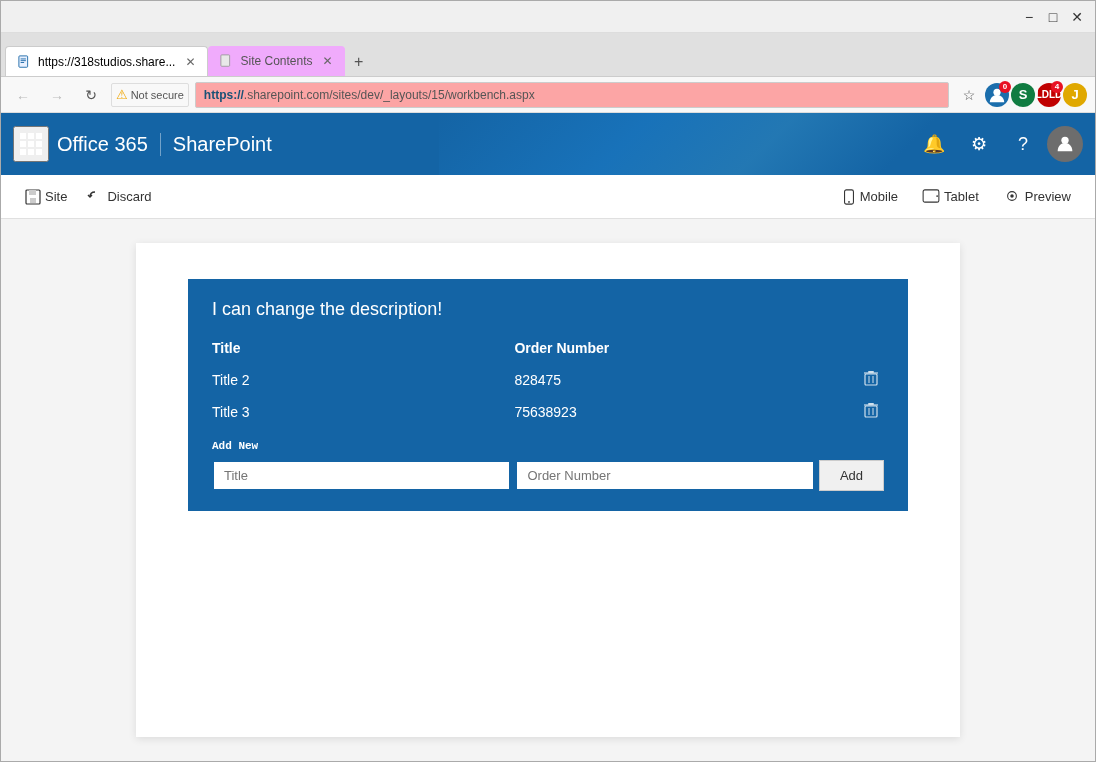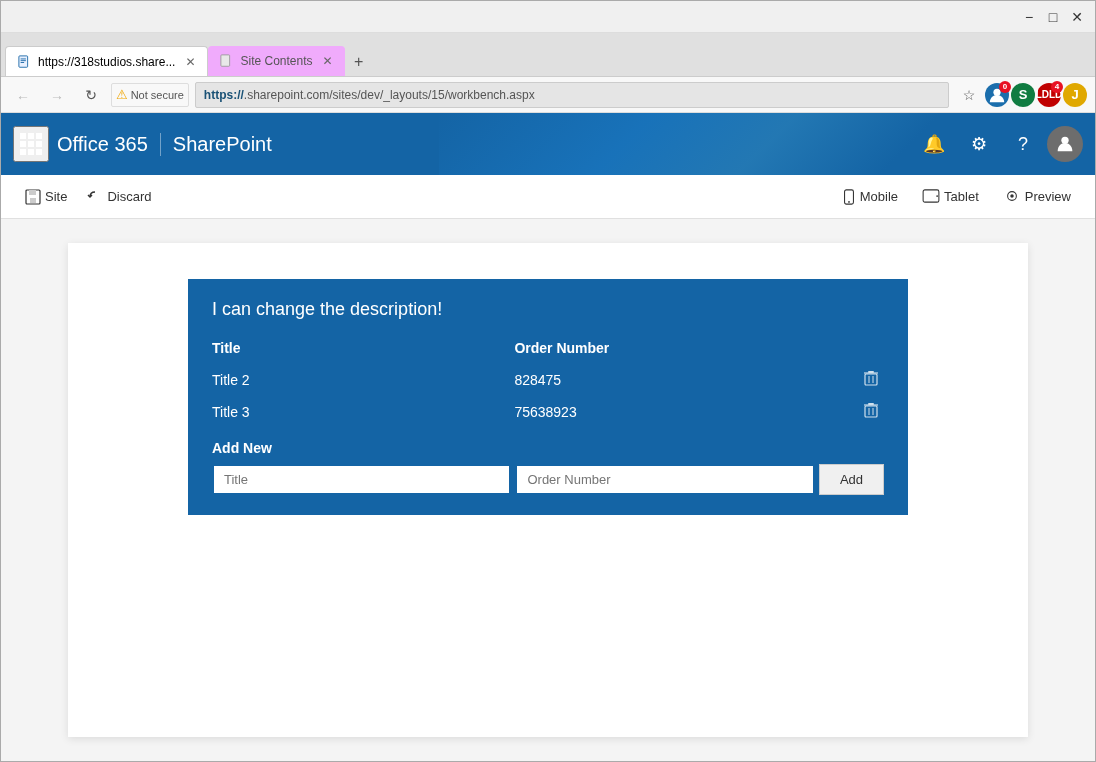"https://" .url-bar { background: #e5e5e5 -> #fca5a5 }
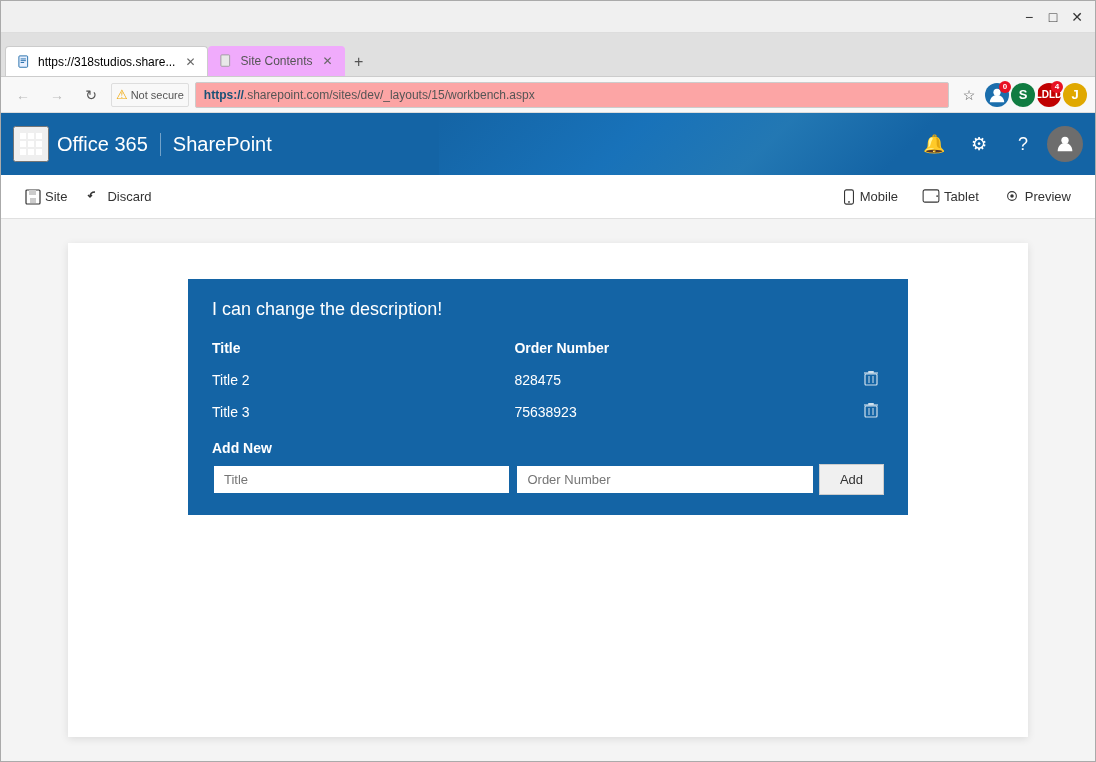"I can change the description!" .sp-canvas { width: 960px -> 824px }
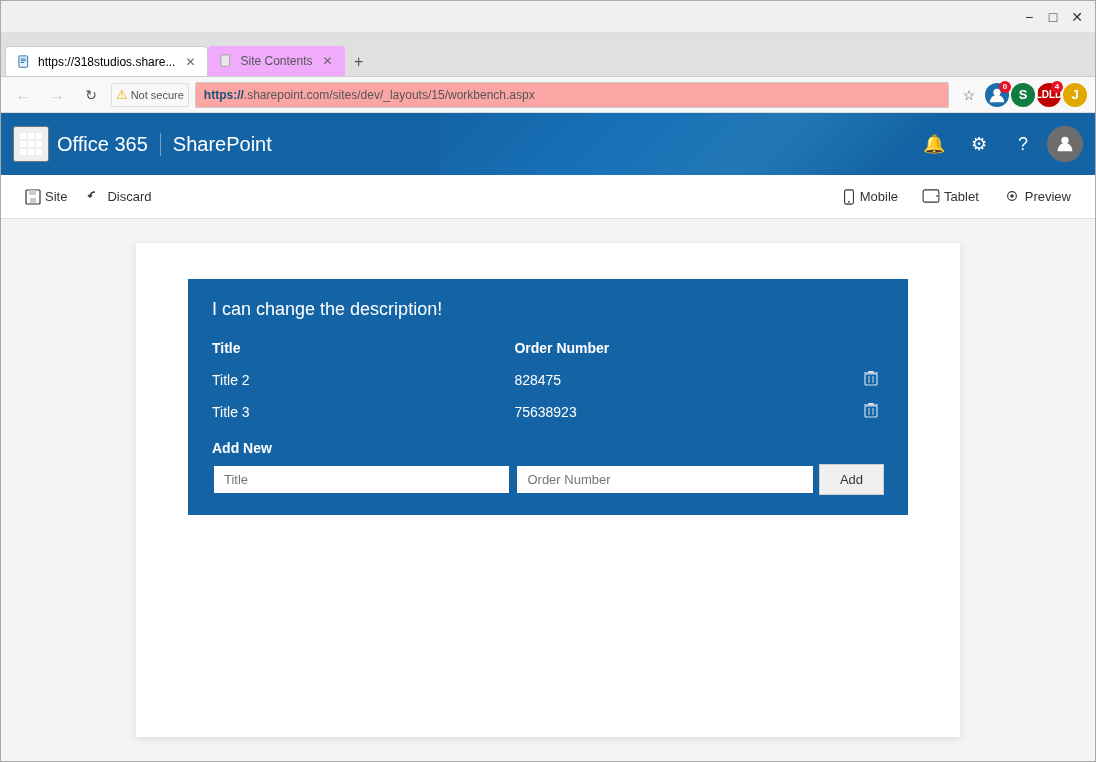"Add New" .add-new-label { font-family: none -> Liberation Mono, monospace; font-size: 14px -> 11px }
